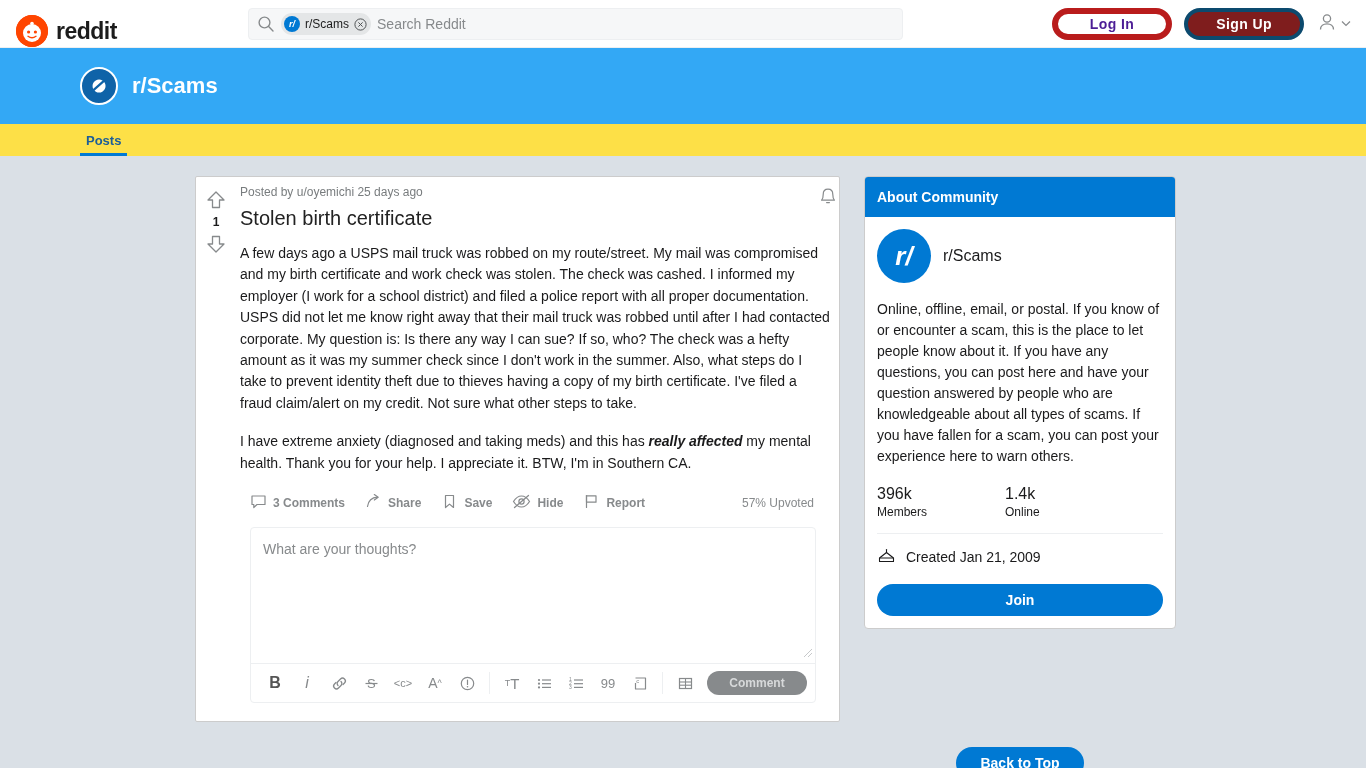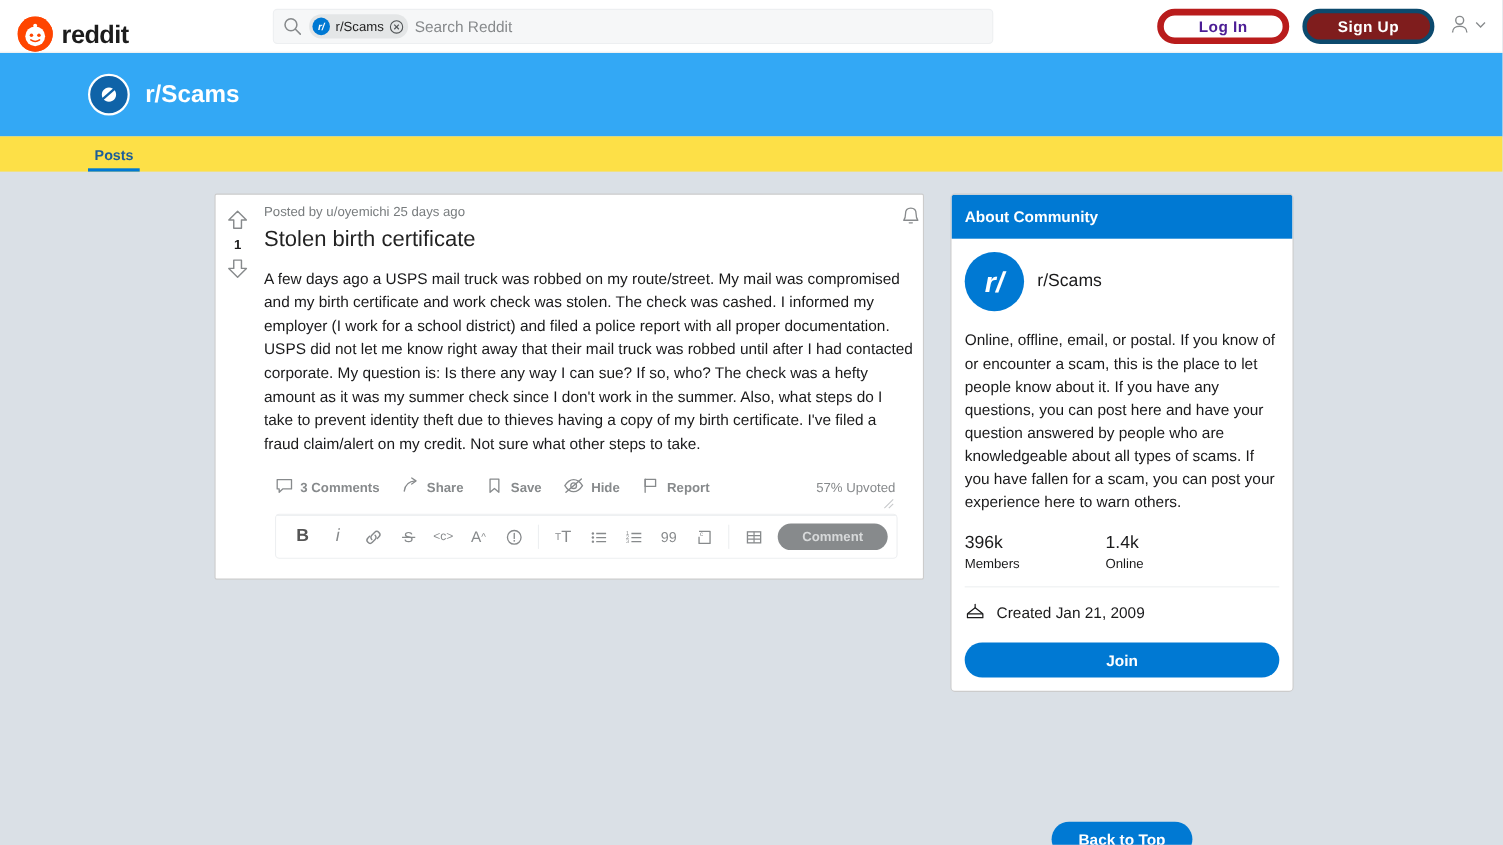"I have extreme anxiety (diagnosed" p { html: none -> <p> <span>I have extreme anxiety (diagnosed and taking meds) and this has </span><b>really affected</b><span> my mental health. Thank you for your help. I appreciate it. BTW, I'm in Southern CA.</span> </p> }
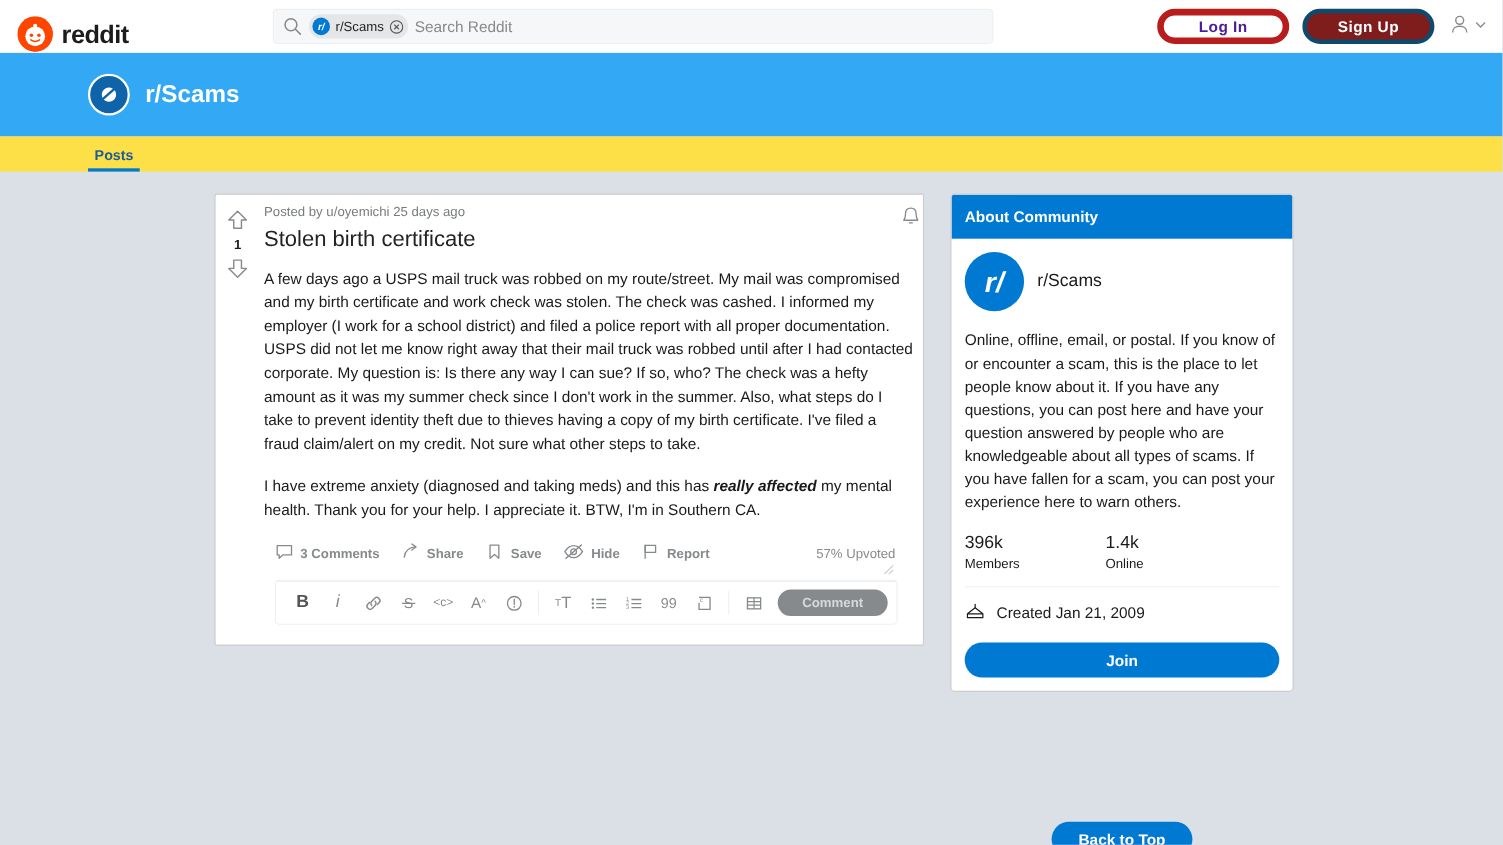"What are your thoughts?" div.composer-area { html: none -> <div>What are your thoughts?</div> }
